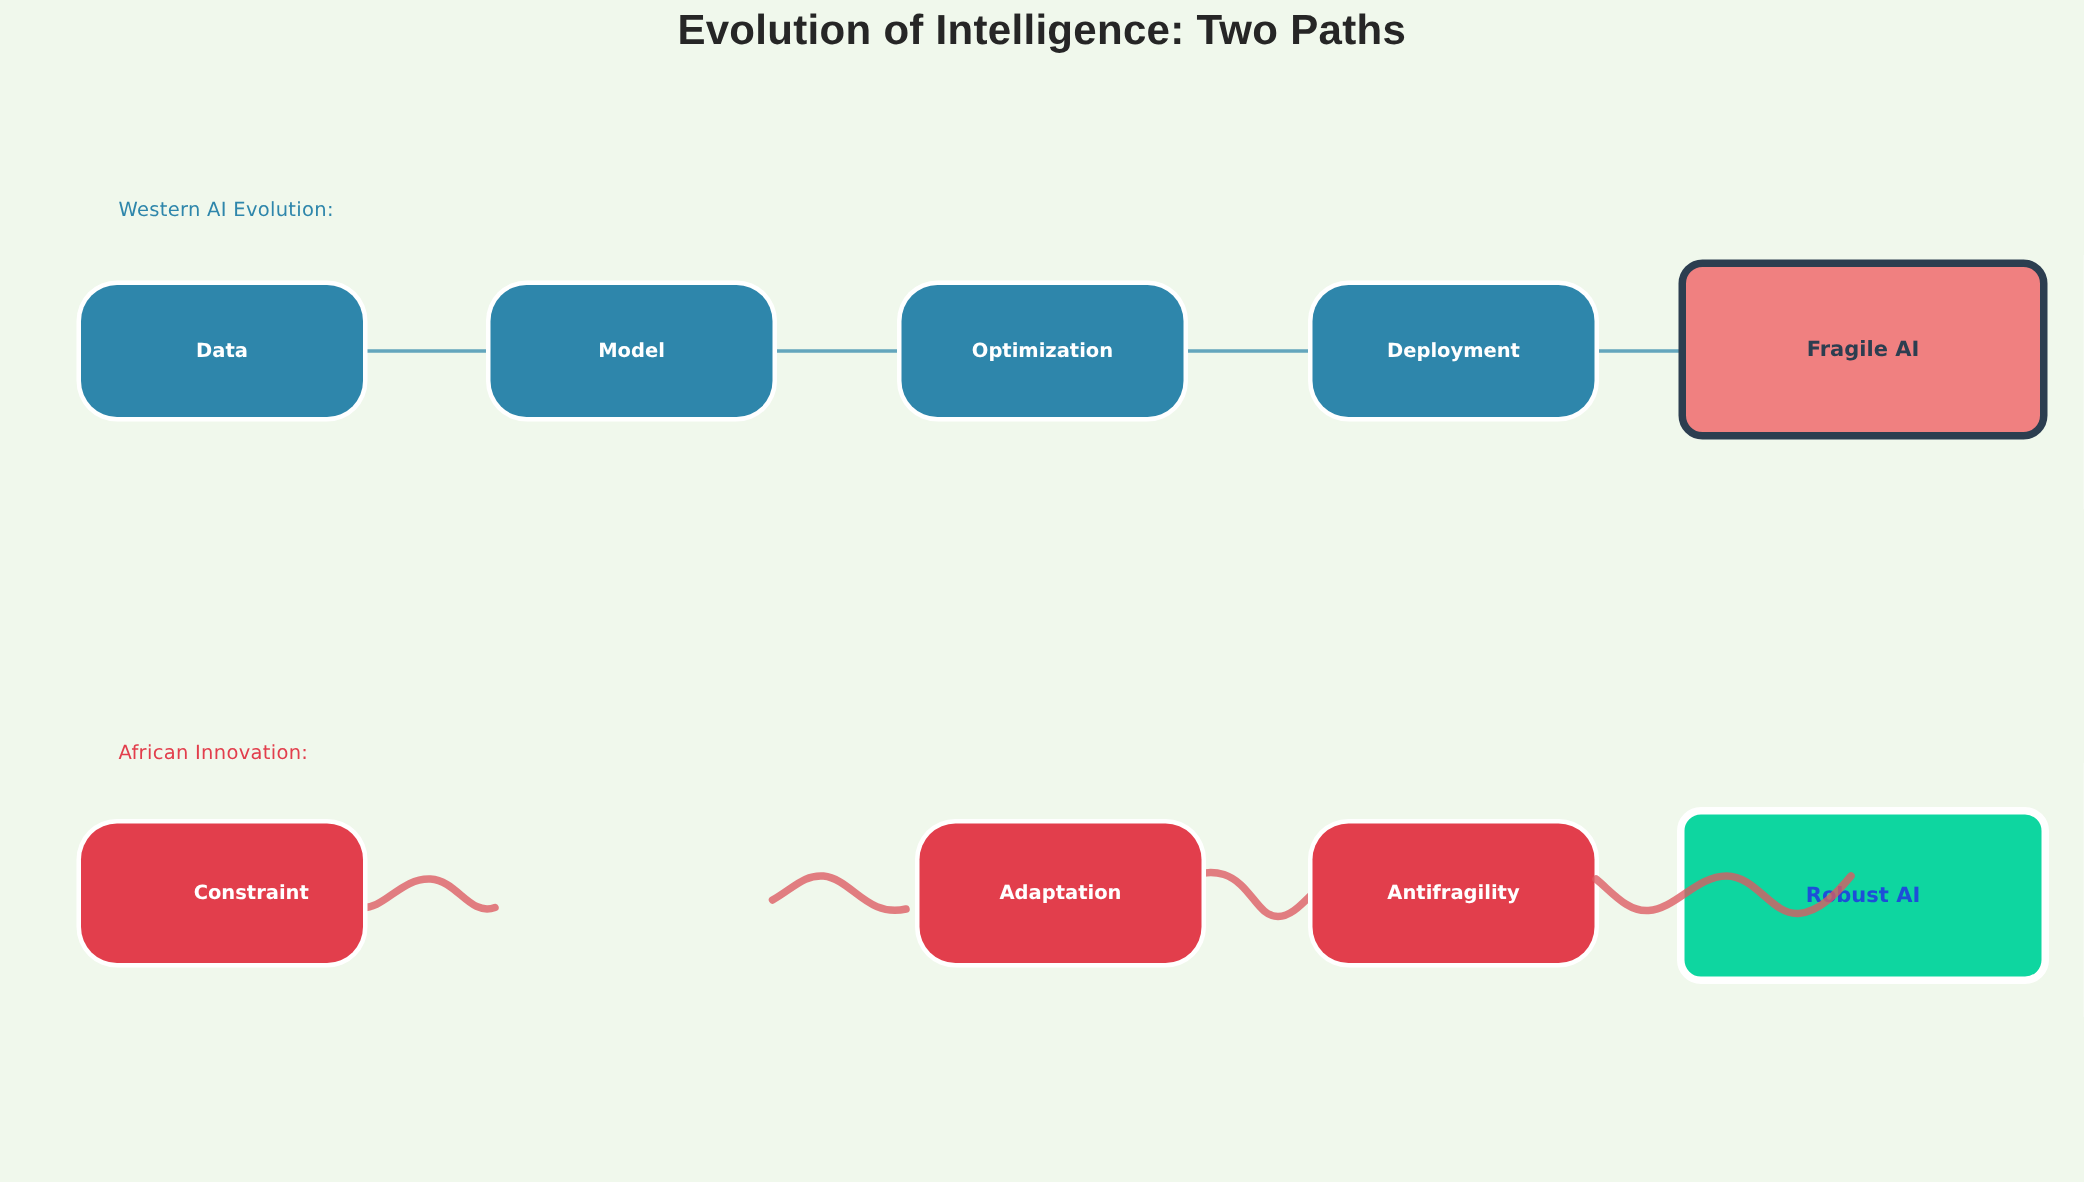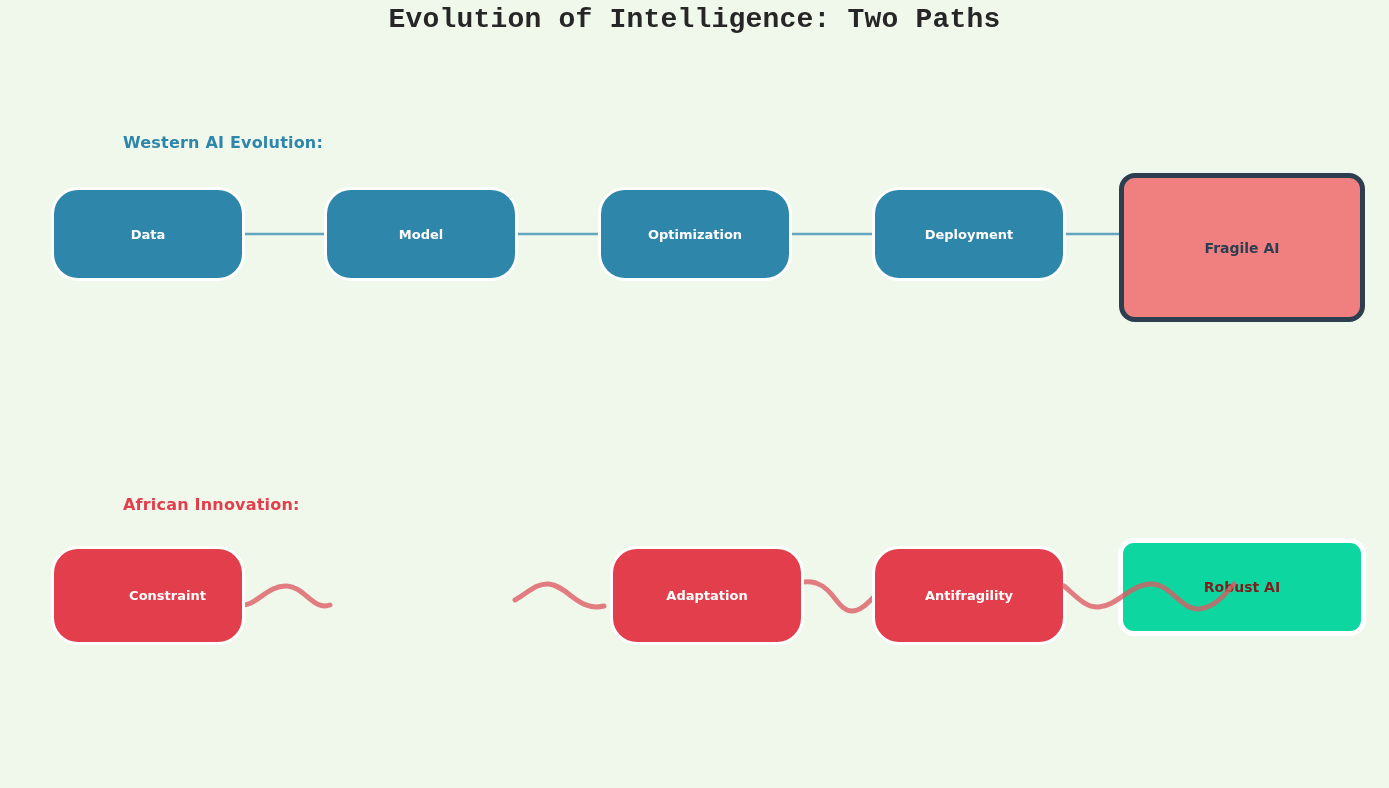"Evolution of Intelligence: Two Paths" .title { font-family: Liberation Mono, monospace -> Liberation Sans, sans-serif }
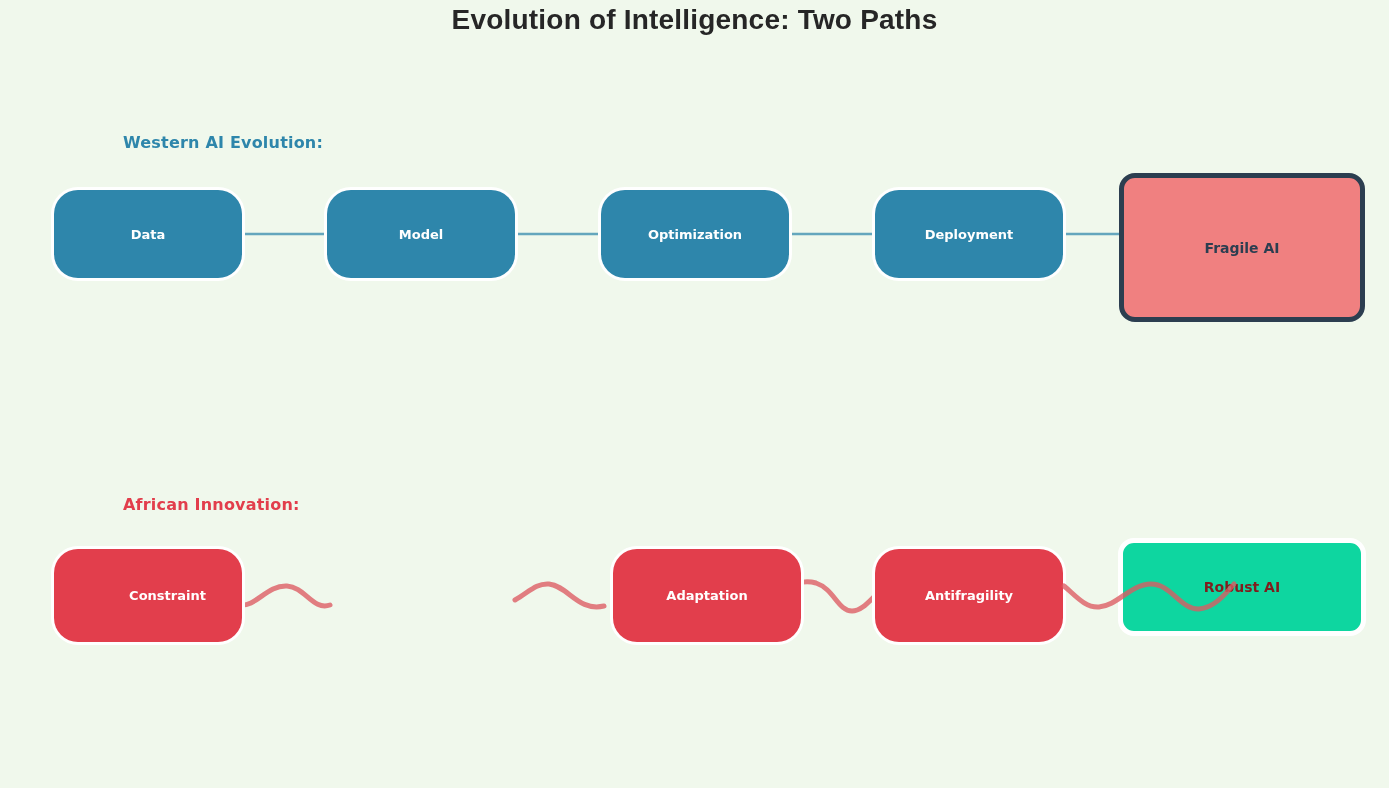"Western AI Evolution:" .row-label { font-size: 16px -> 13px; font-weight: bold -> normal; margin-left: 44px -> none }
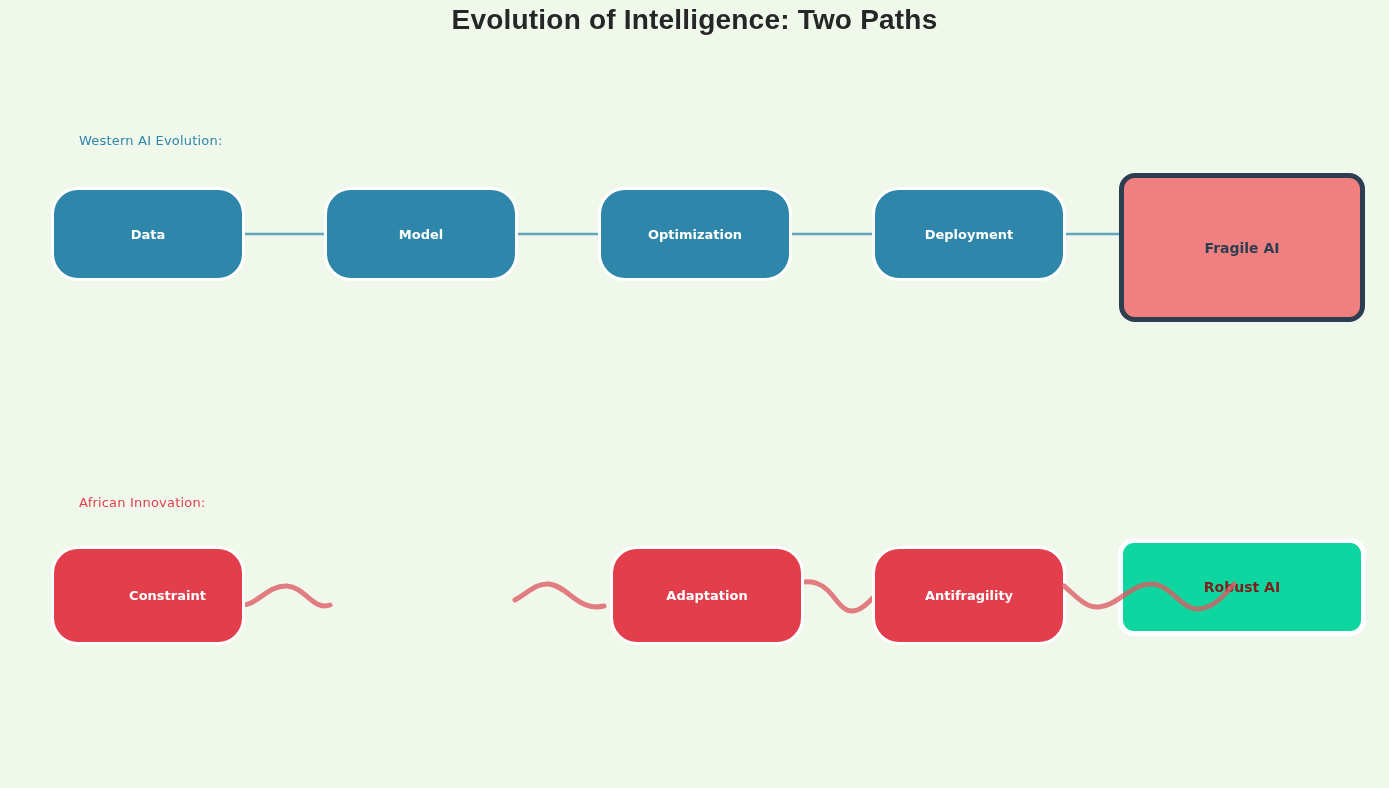"Fragile AI" .box.result-fragile { height: 149px -> 120px }
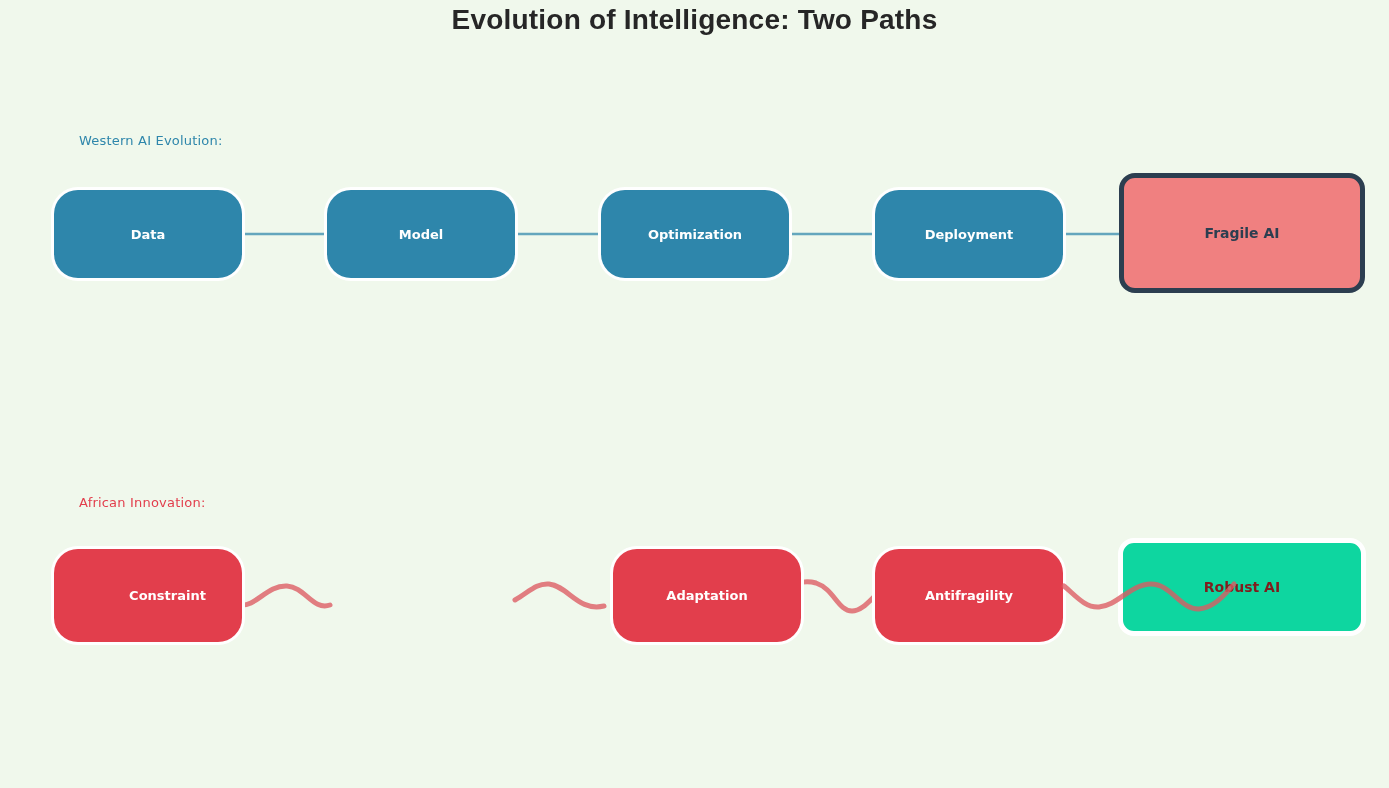"Robust AI" .box.result-robust { color: #7f1d1d -> #1d4ed8; height: 98px -> 118px }
